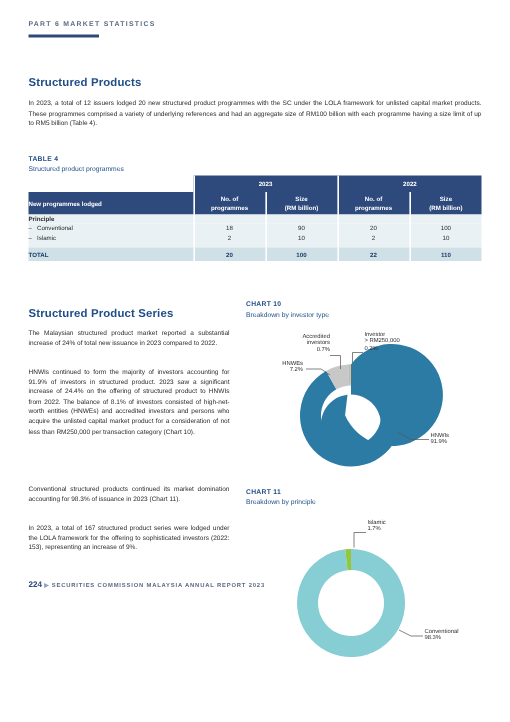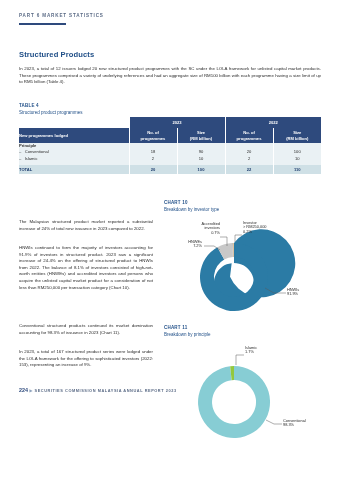"Structured Product Series" div.h2 { html: none -> <div>Structured Product Series</div> }
